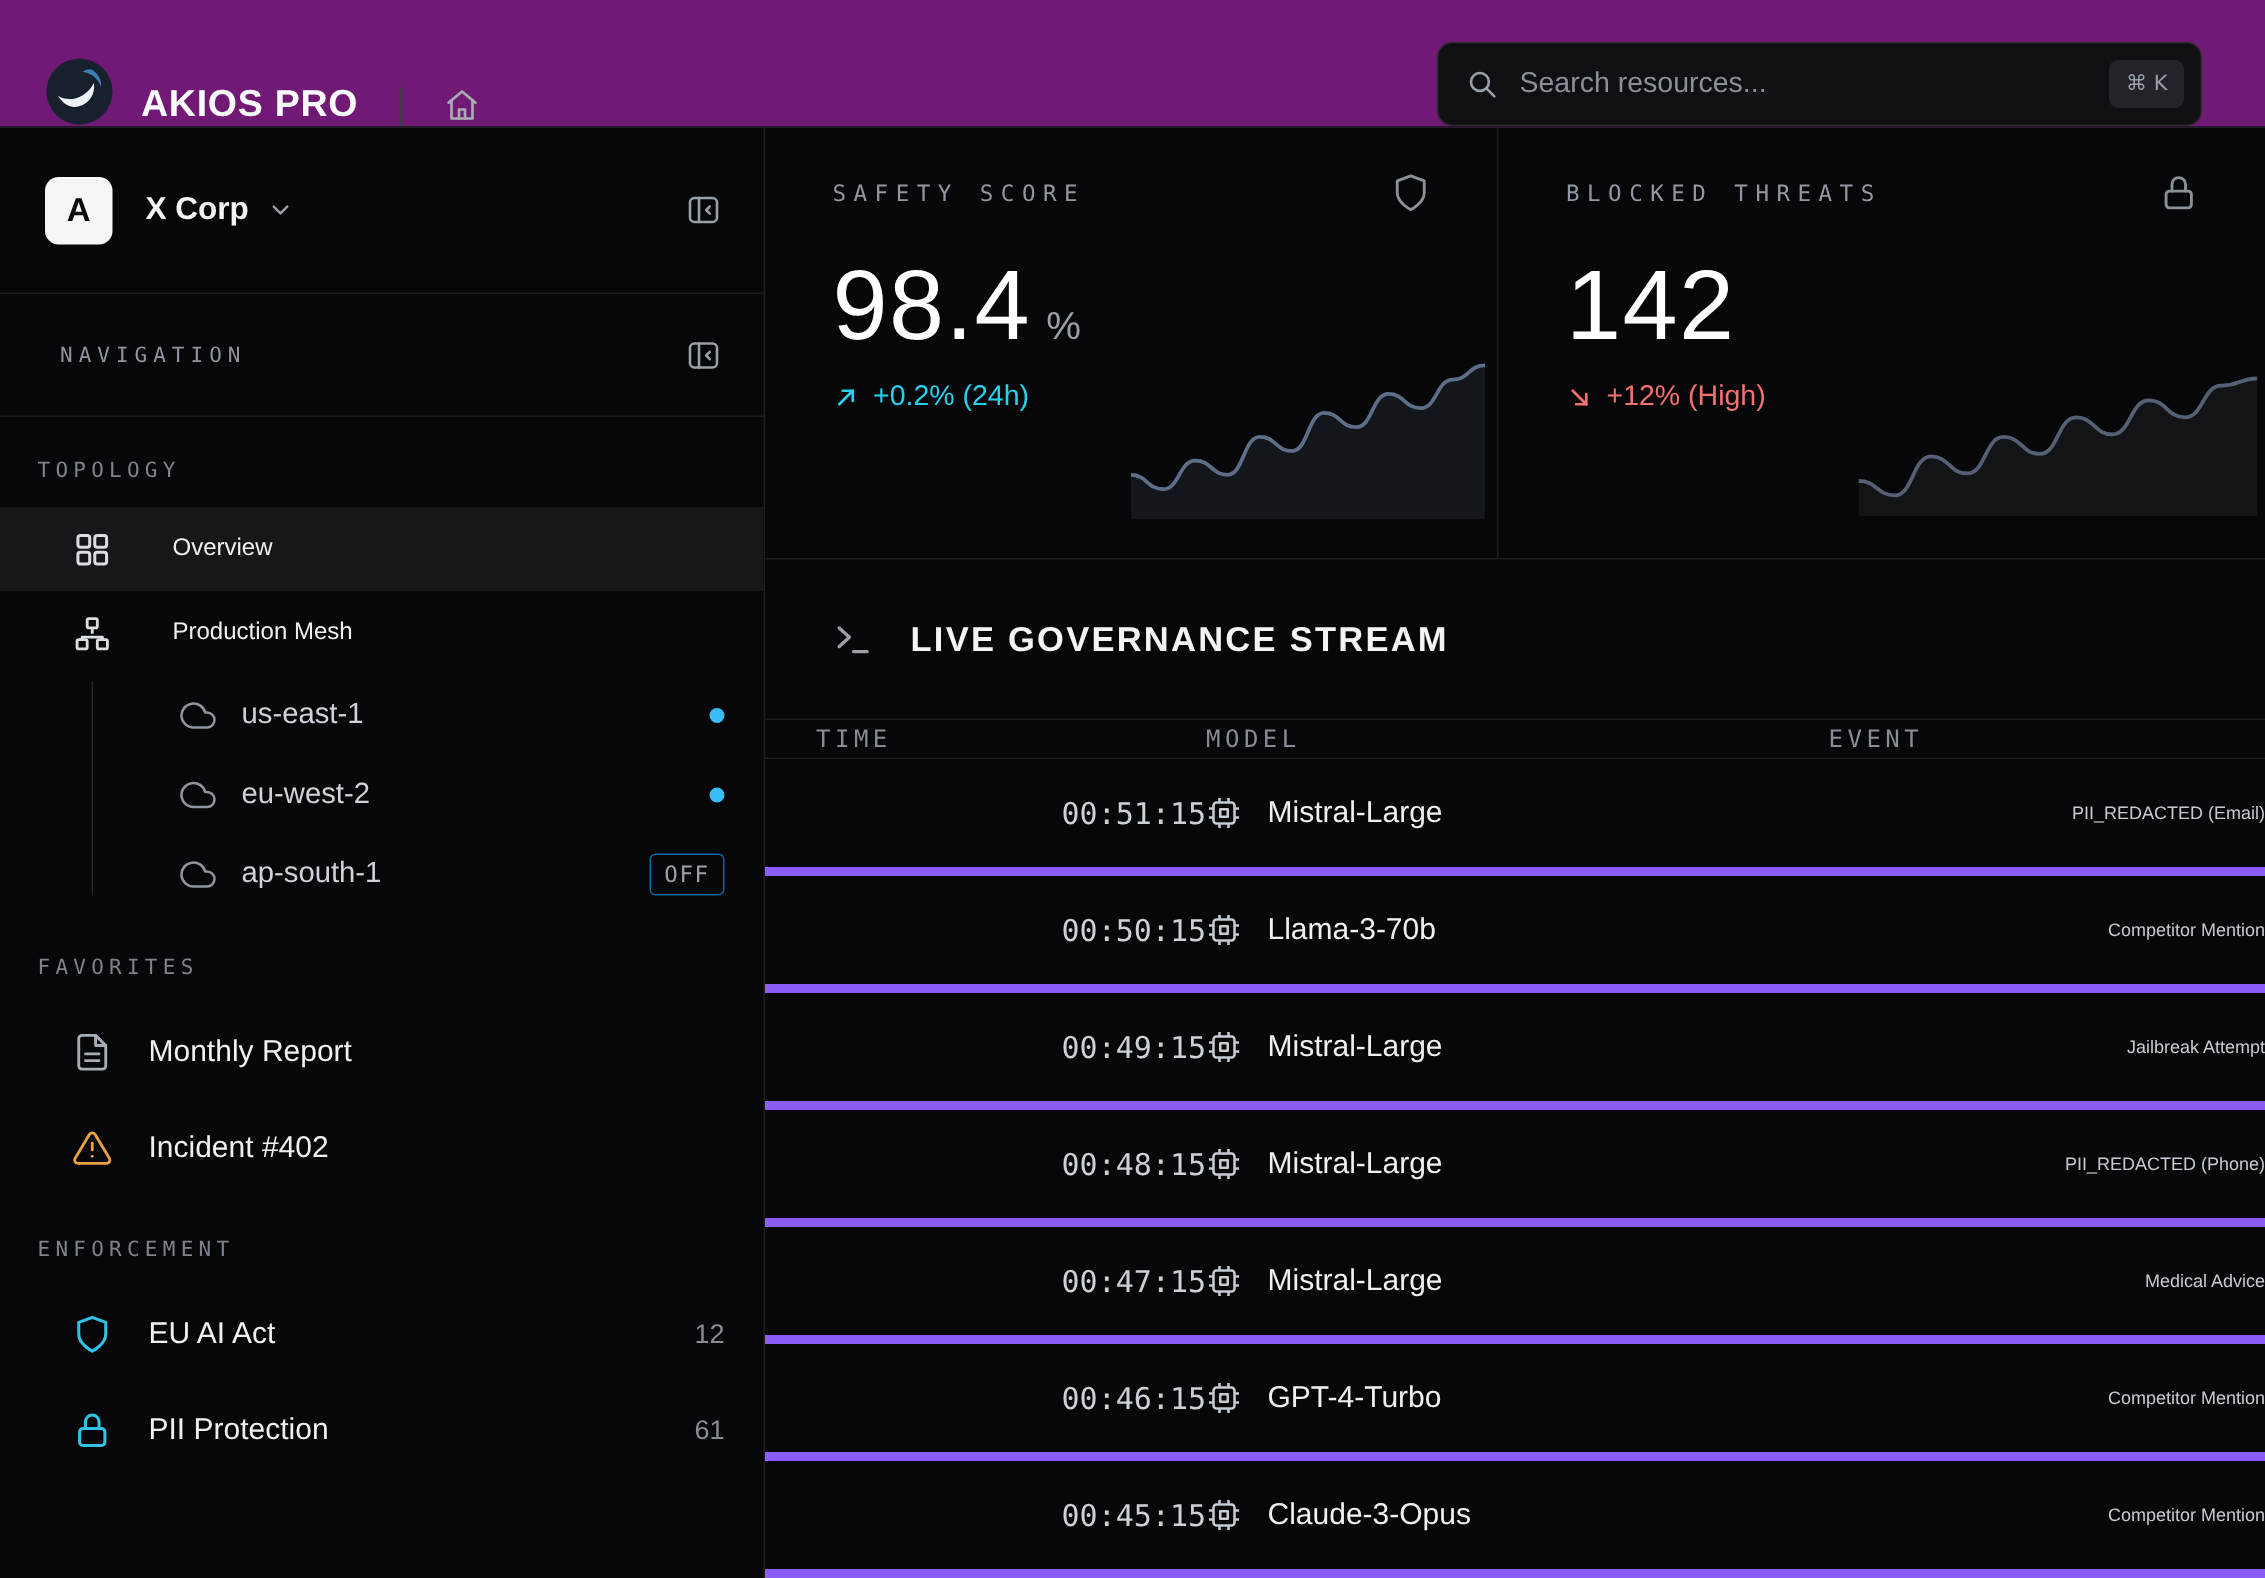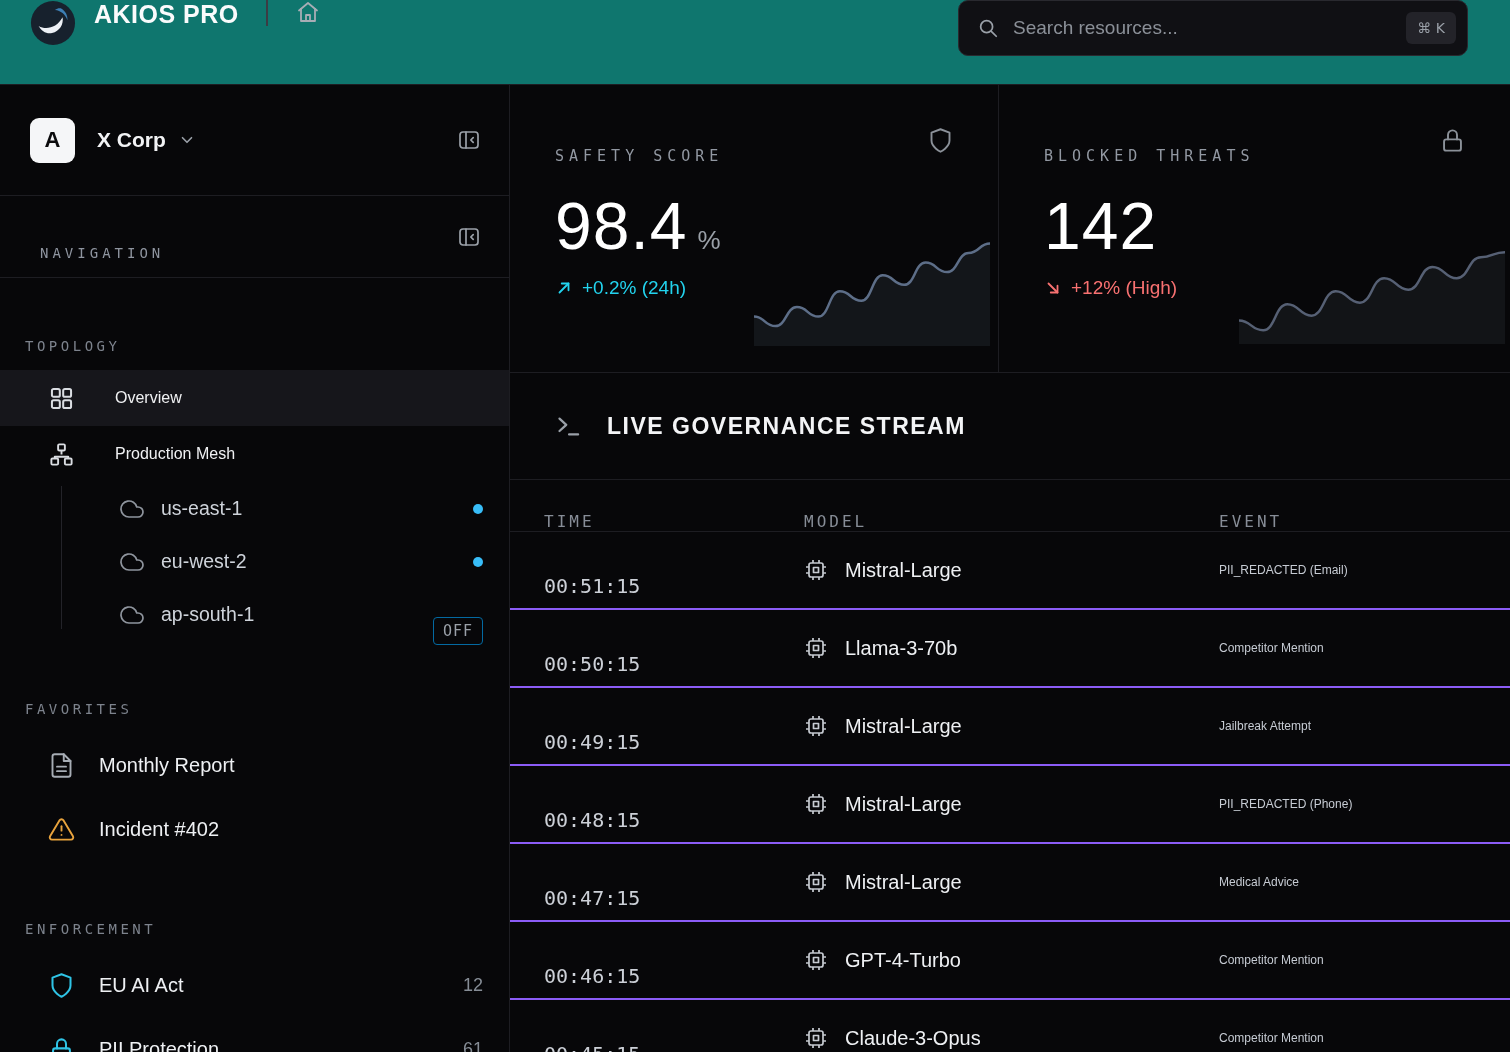"AKIOS PRO" .topbar { align-items: flex-start -> flex-end; background: #0f766e -> #701a75 }
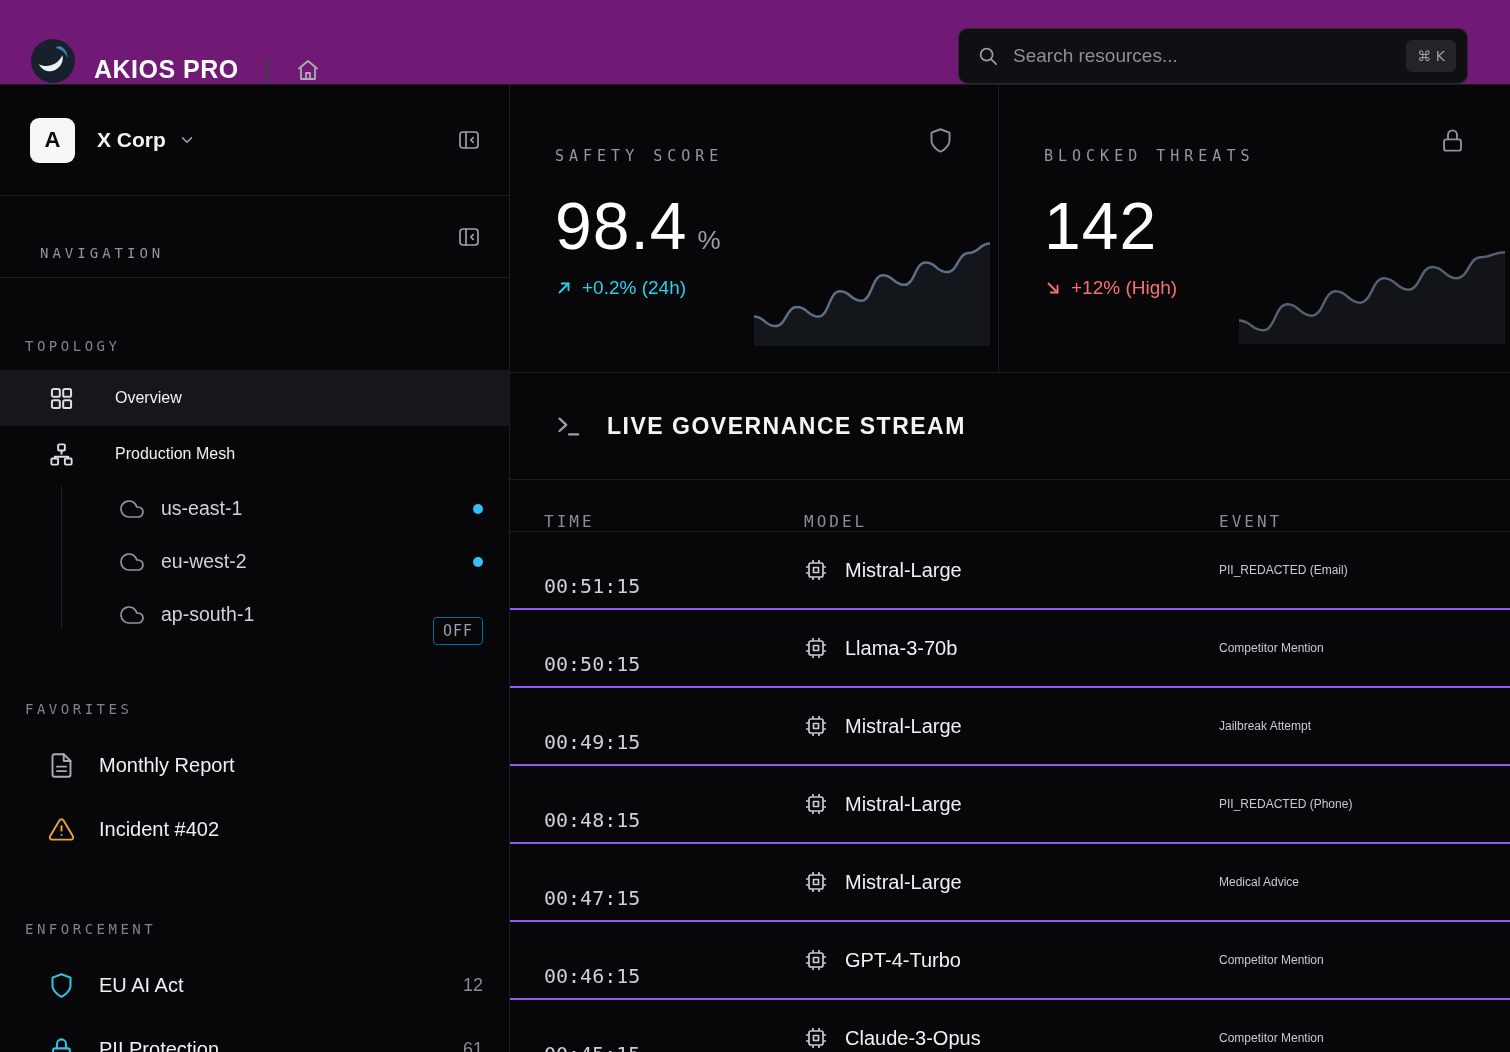"SAFETY SCORE" .mono { margin-top: 32px -> none }
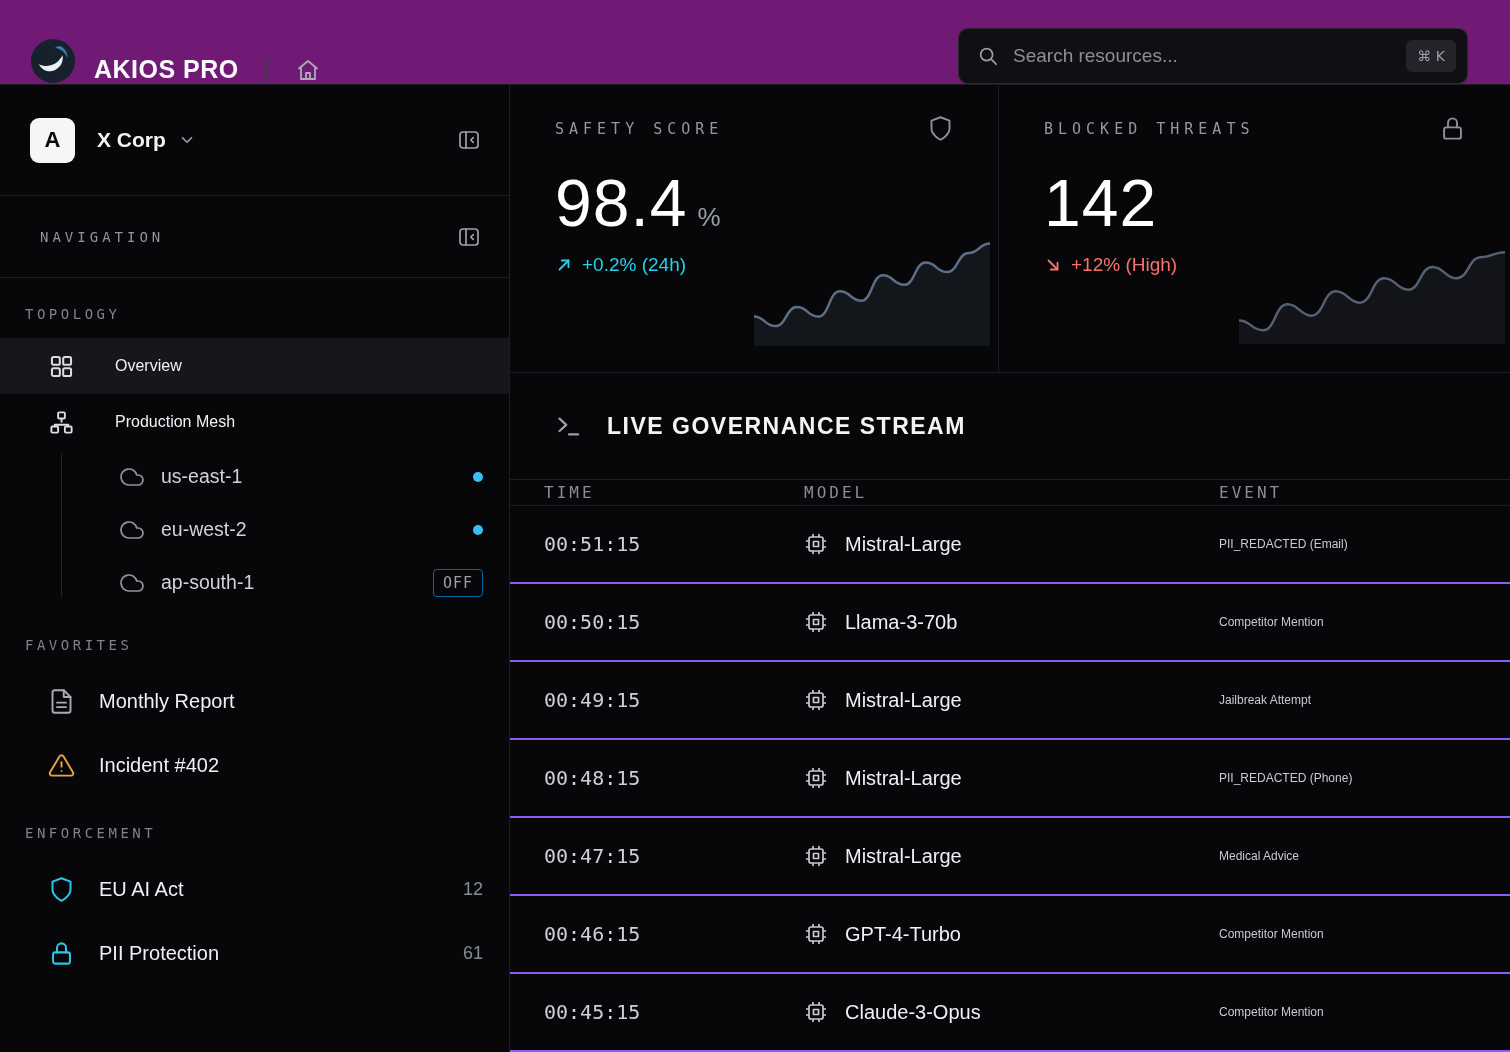"00:51:15" .t-row { border-bottom: 2px solid #8b5cf6 -> 6px solid #8b5cf6; text-align: none -> right }
